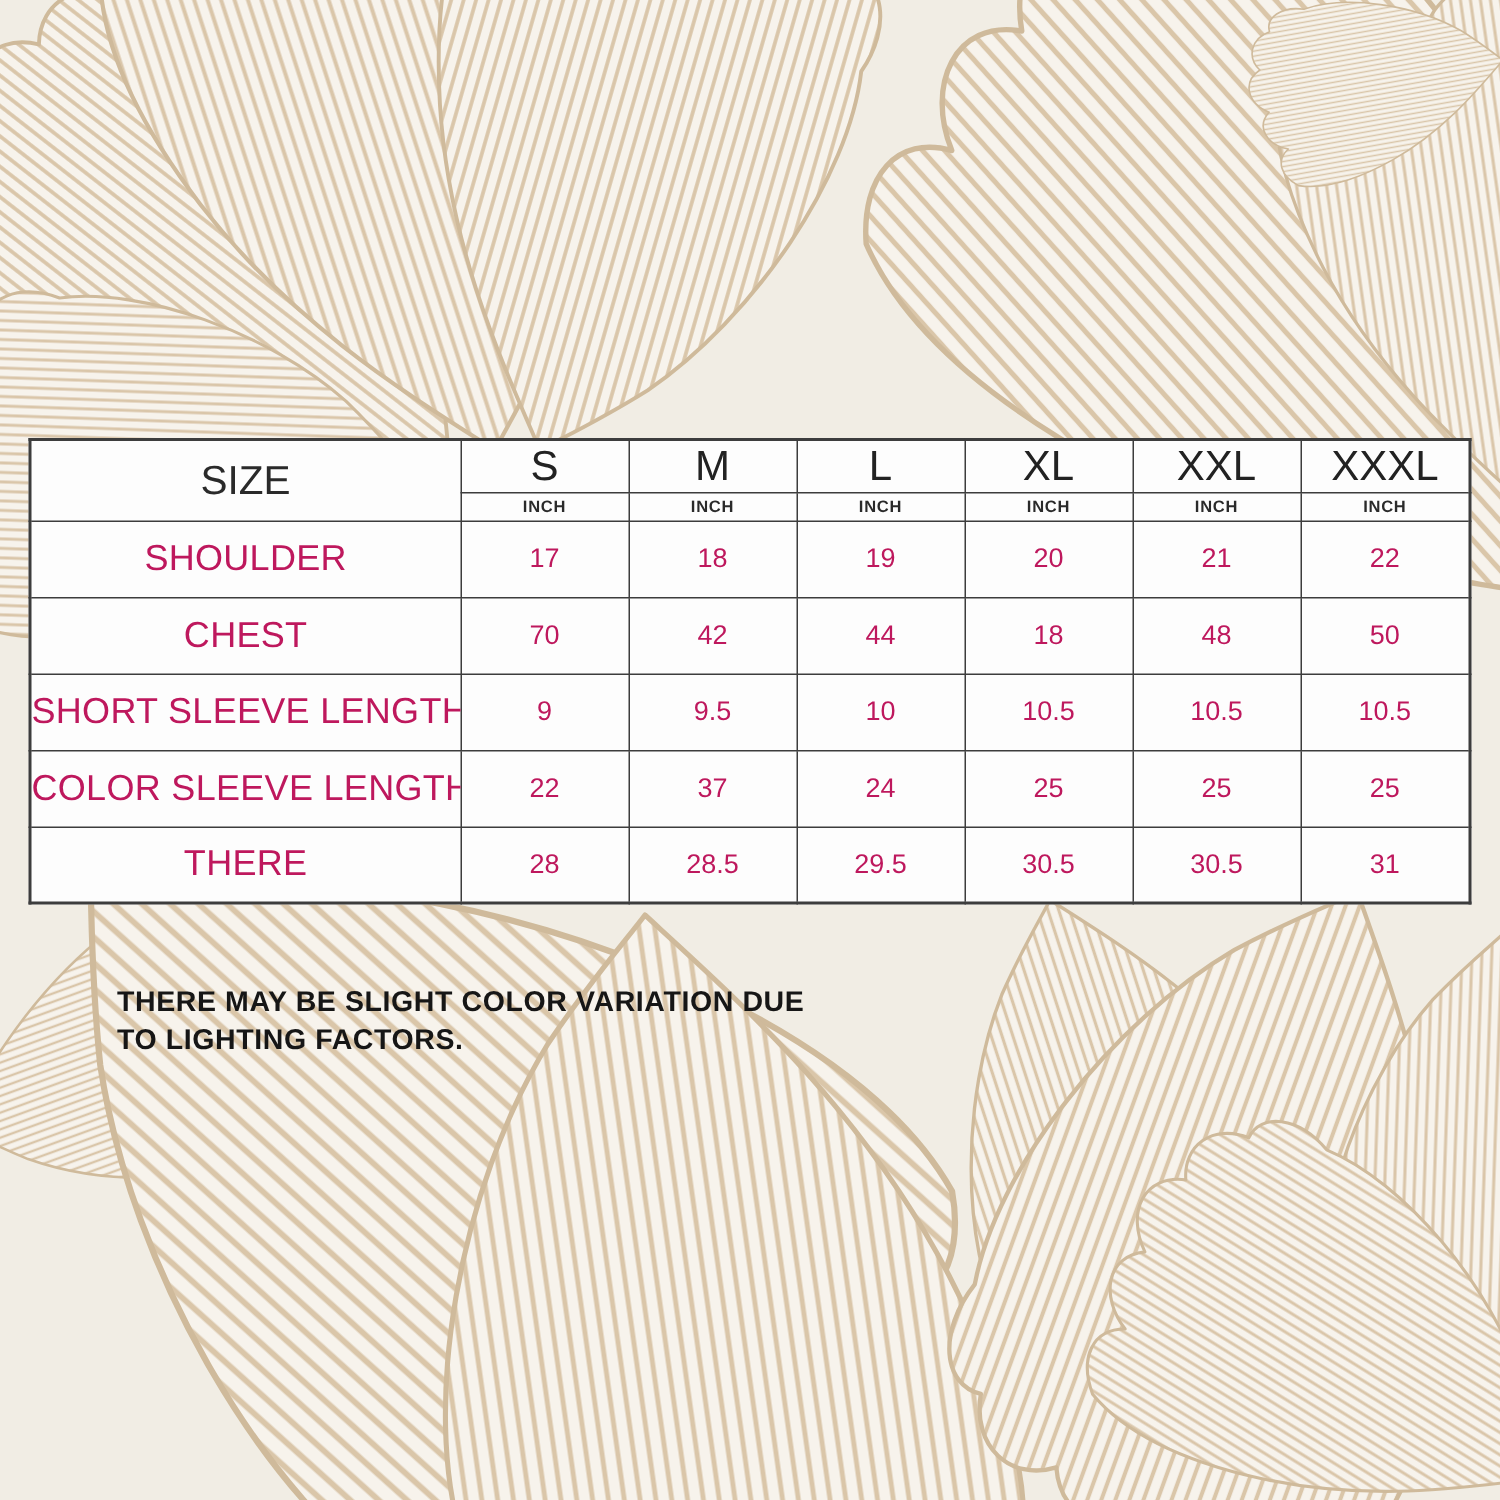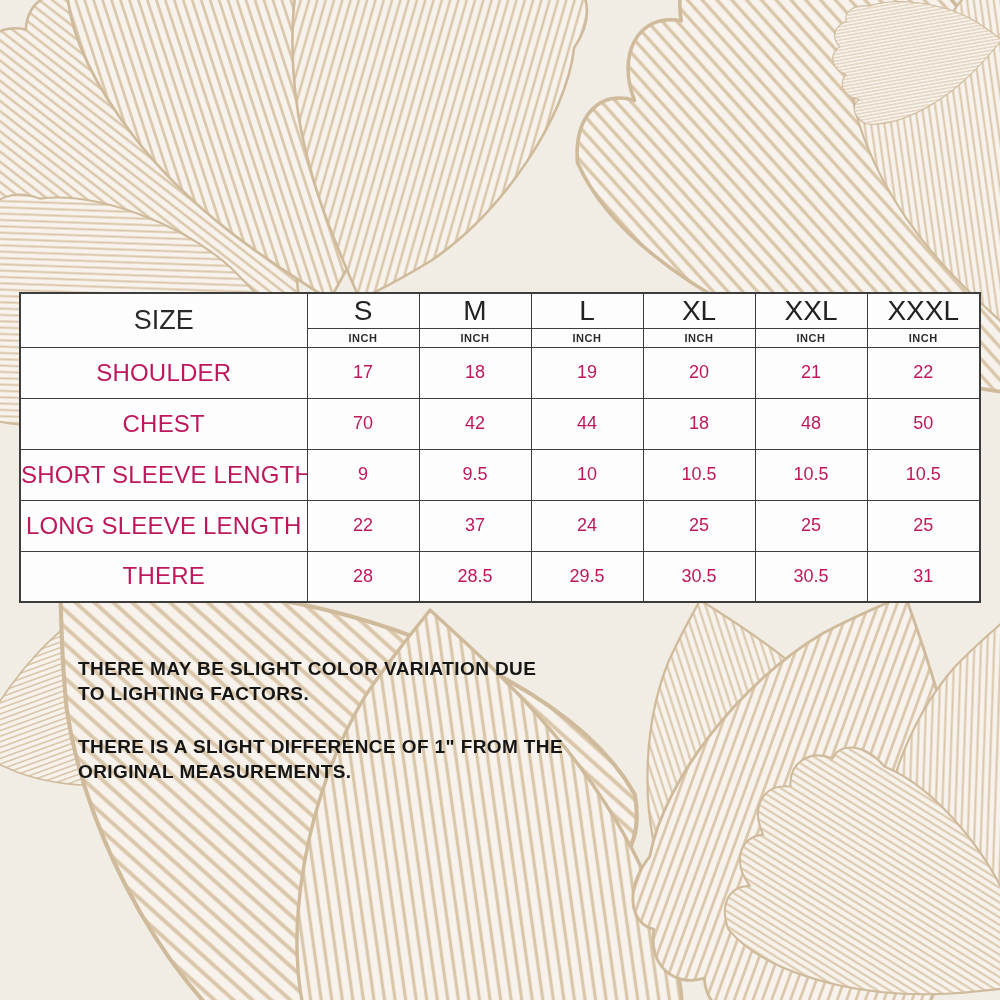"LONG SLEEVE LENGTH" td.row-label { text: LONG -> COLOR }
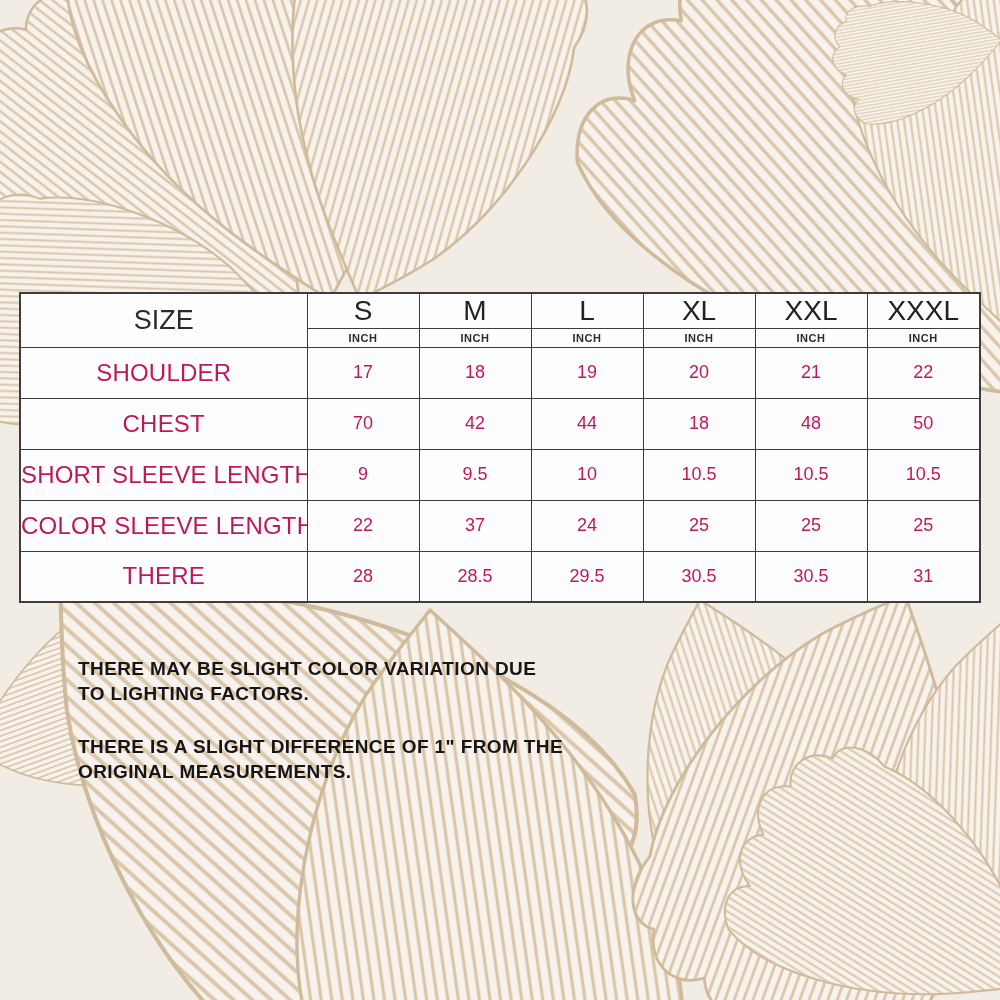"THERE IS A SLIGHT DIFFERENCE" p.note { html: <p>THERE IS A SLIGHT DIFFERENCE OF 1" FROM THE ORIGINAL MEASUREMENTS.</p> -> none }
